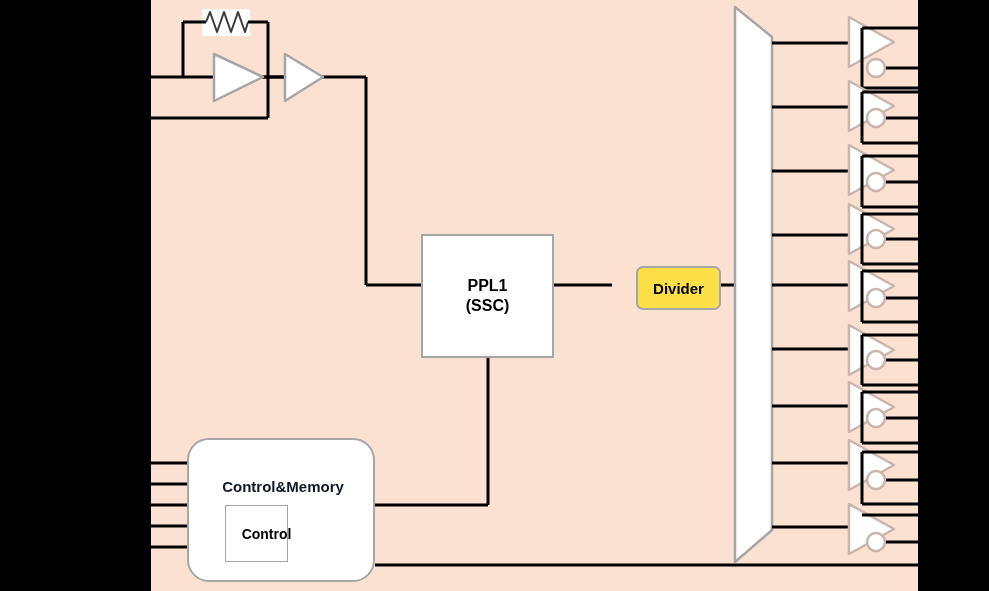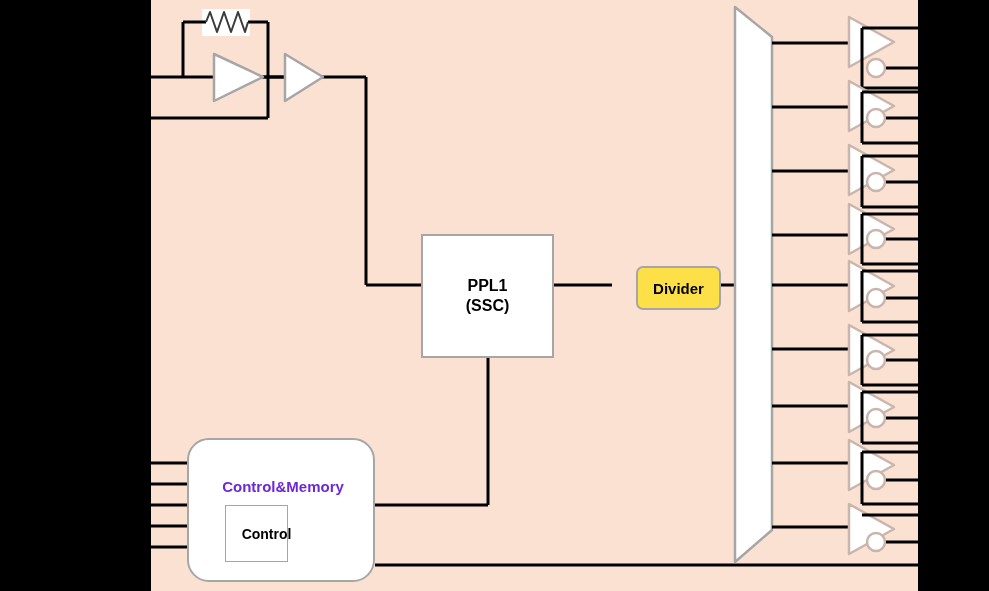"Control&Memory" #ctrlmem-title { color: #6d28d9 -> #0f172a }
